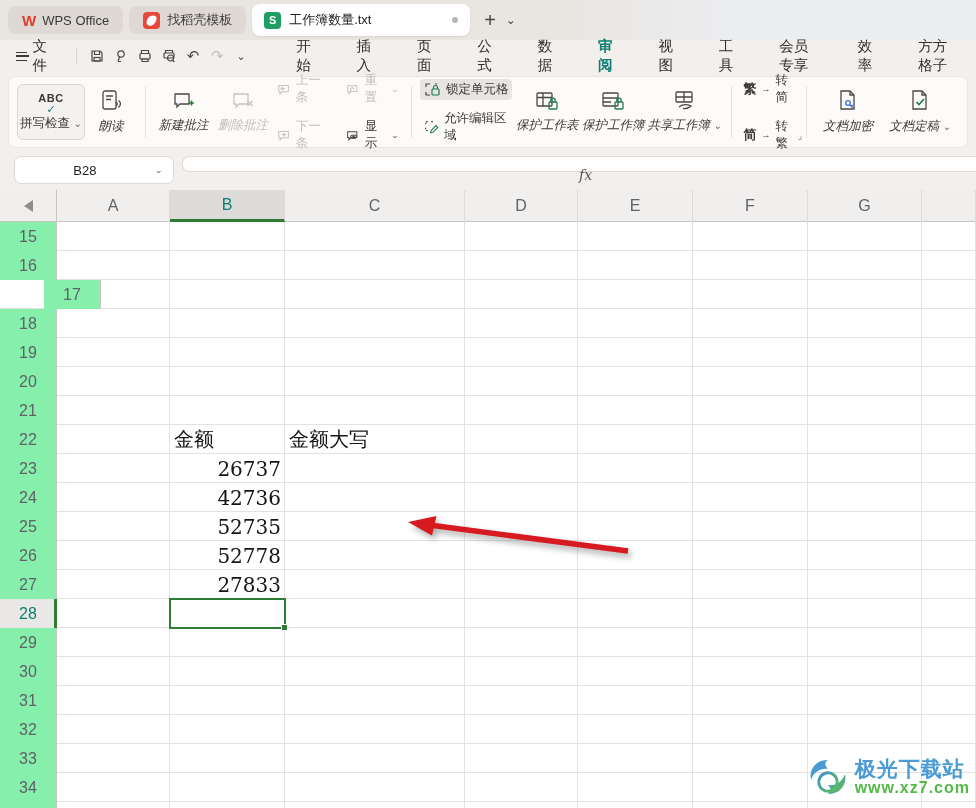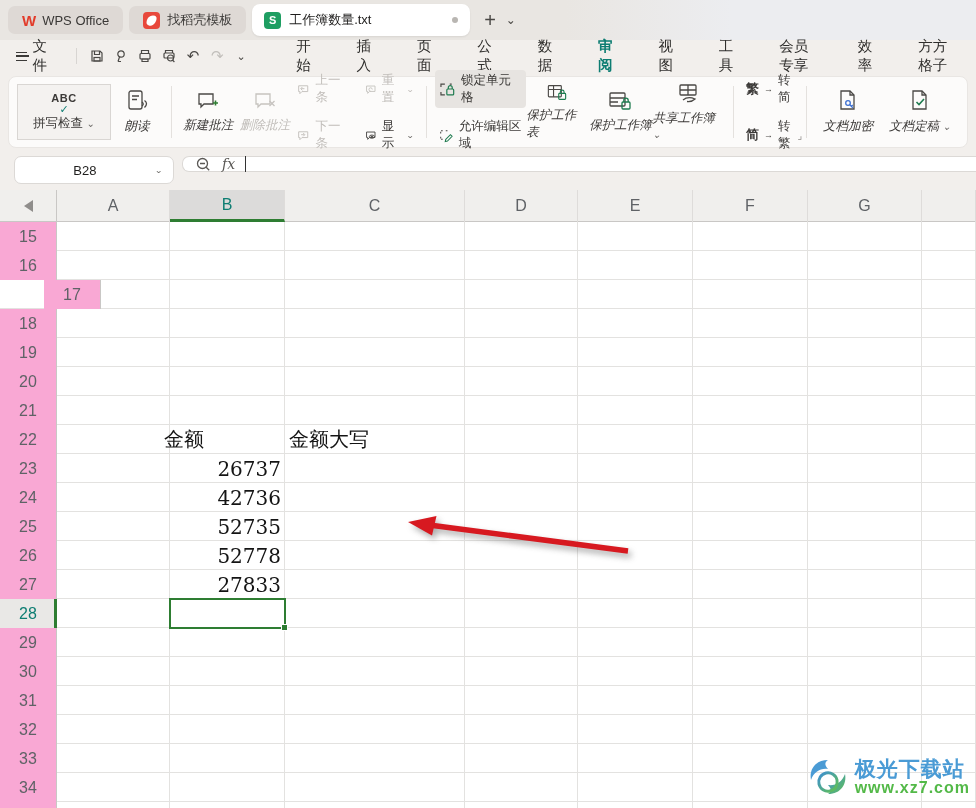"ABC" #spell-box { border-radius: 0 -> 6px; width: 94px -> 68px }
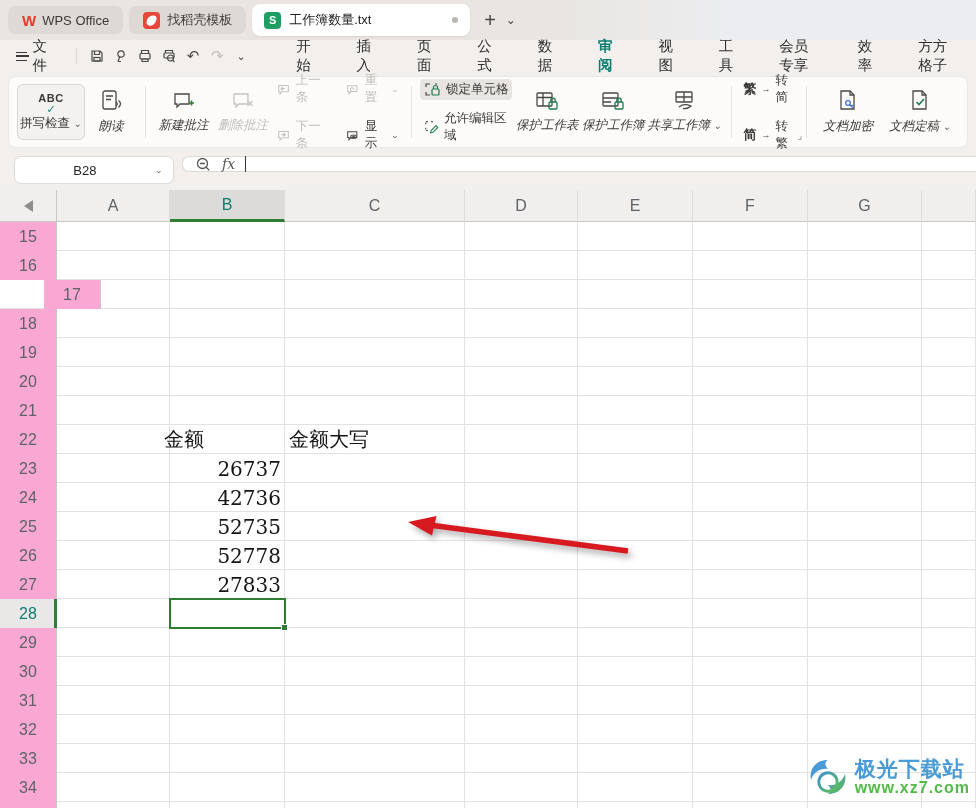"fx" #fxbar { flex-direction: none -> column }
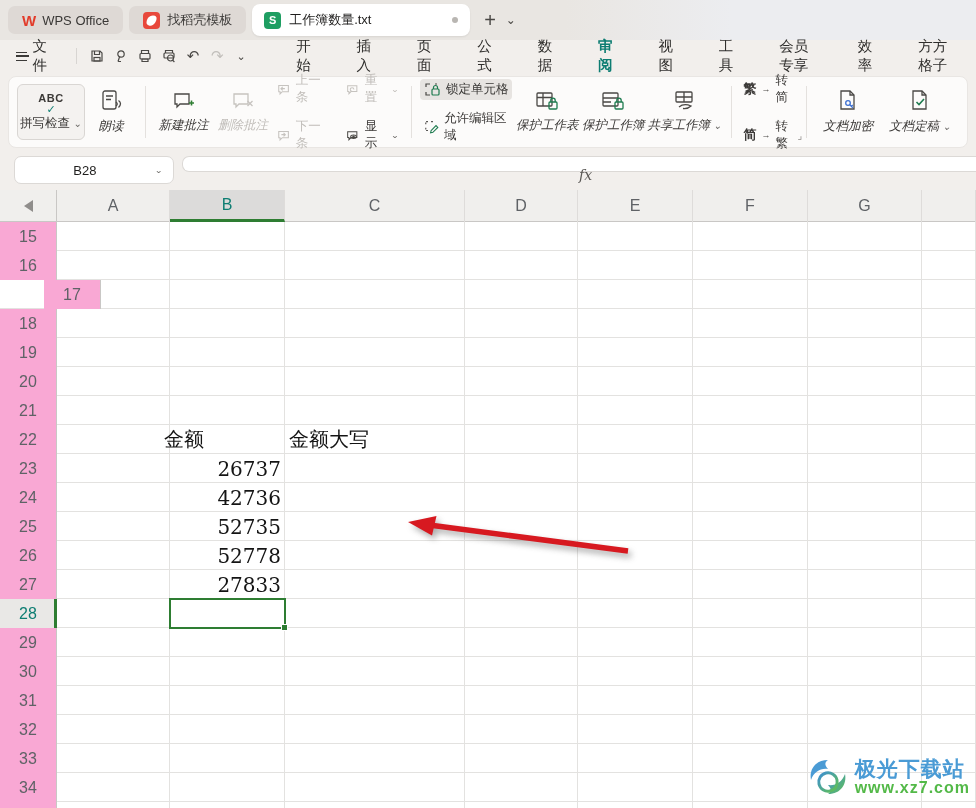"15" .row-hdr { background: #f9a8d4 -> #86efac }
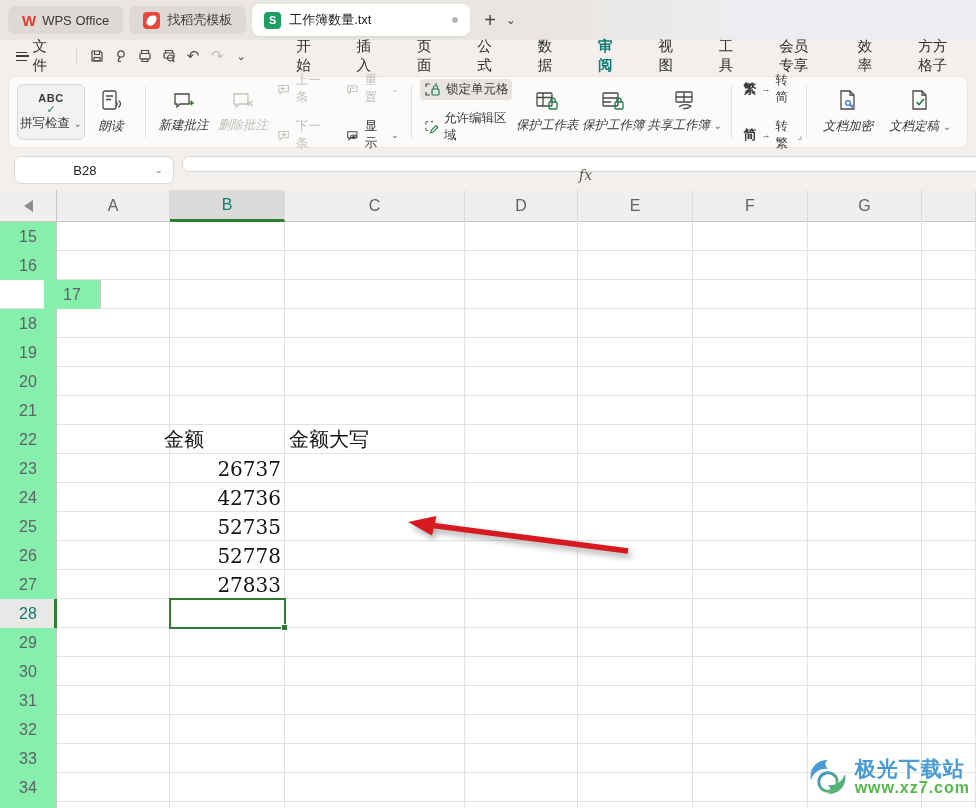"金额" div.cell { left: 160px -> 170px }
